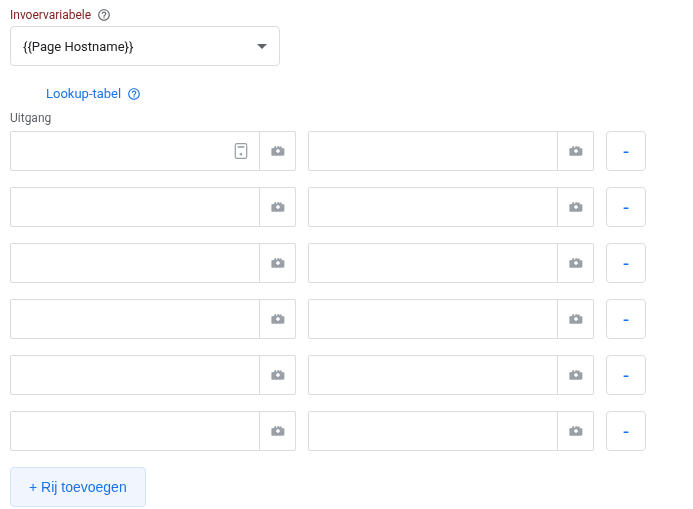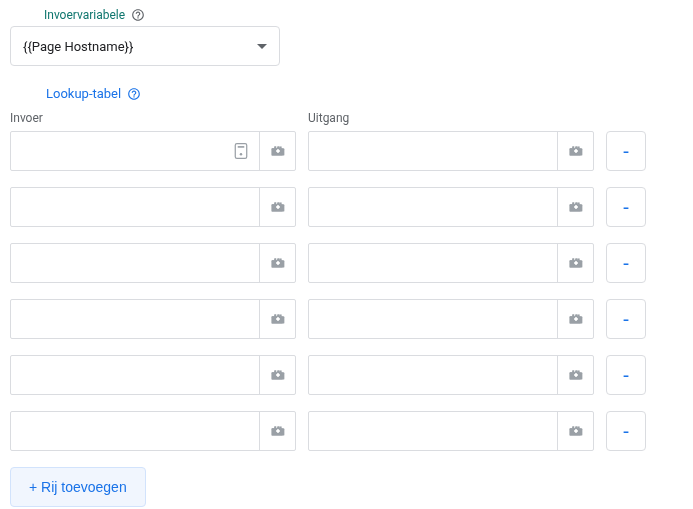"Invoervariabele" .label-row { color: #0f766e -> #7f1d1d; margin-left: 34px -> none }
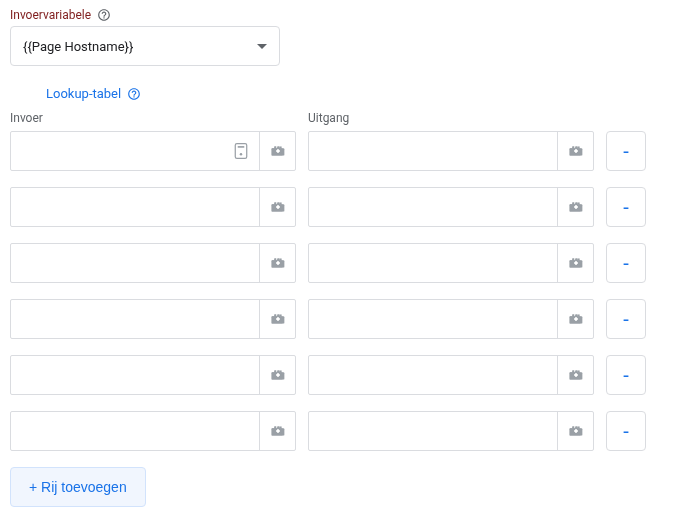"Invoer" div.col-label { html: <div>Invoer</div> -> none }
